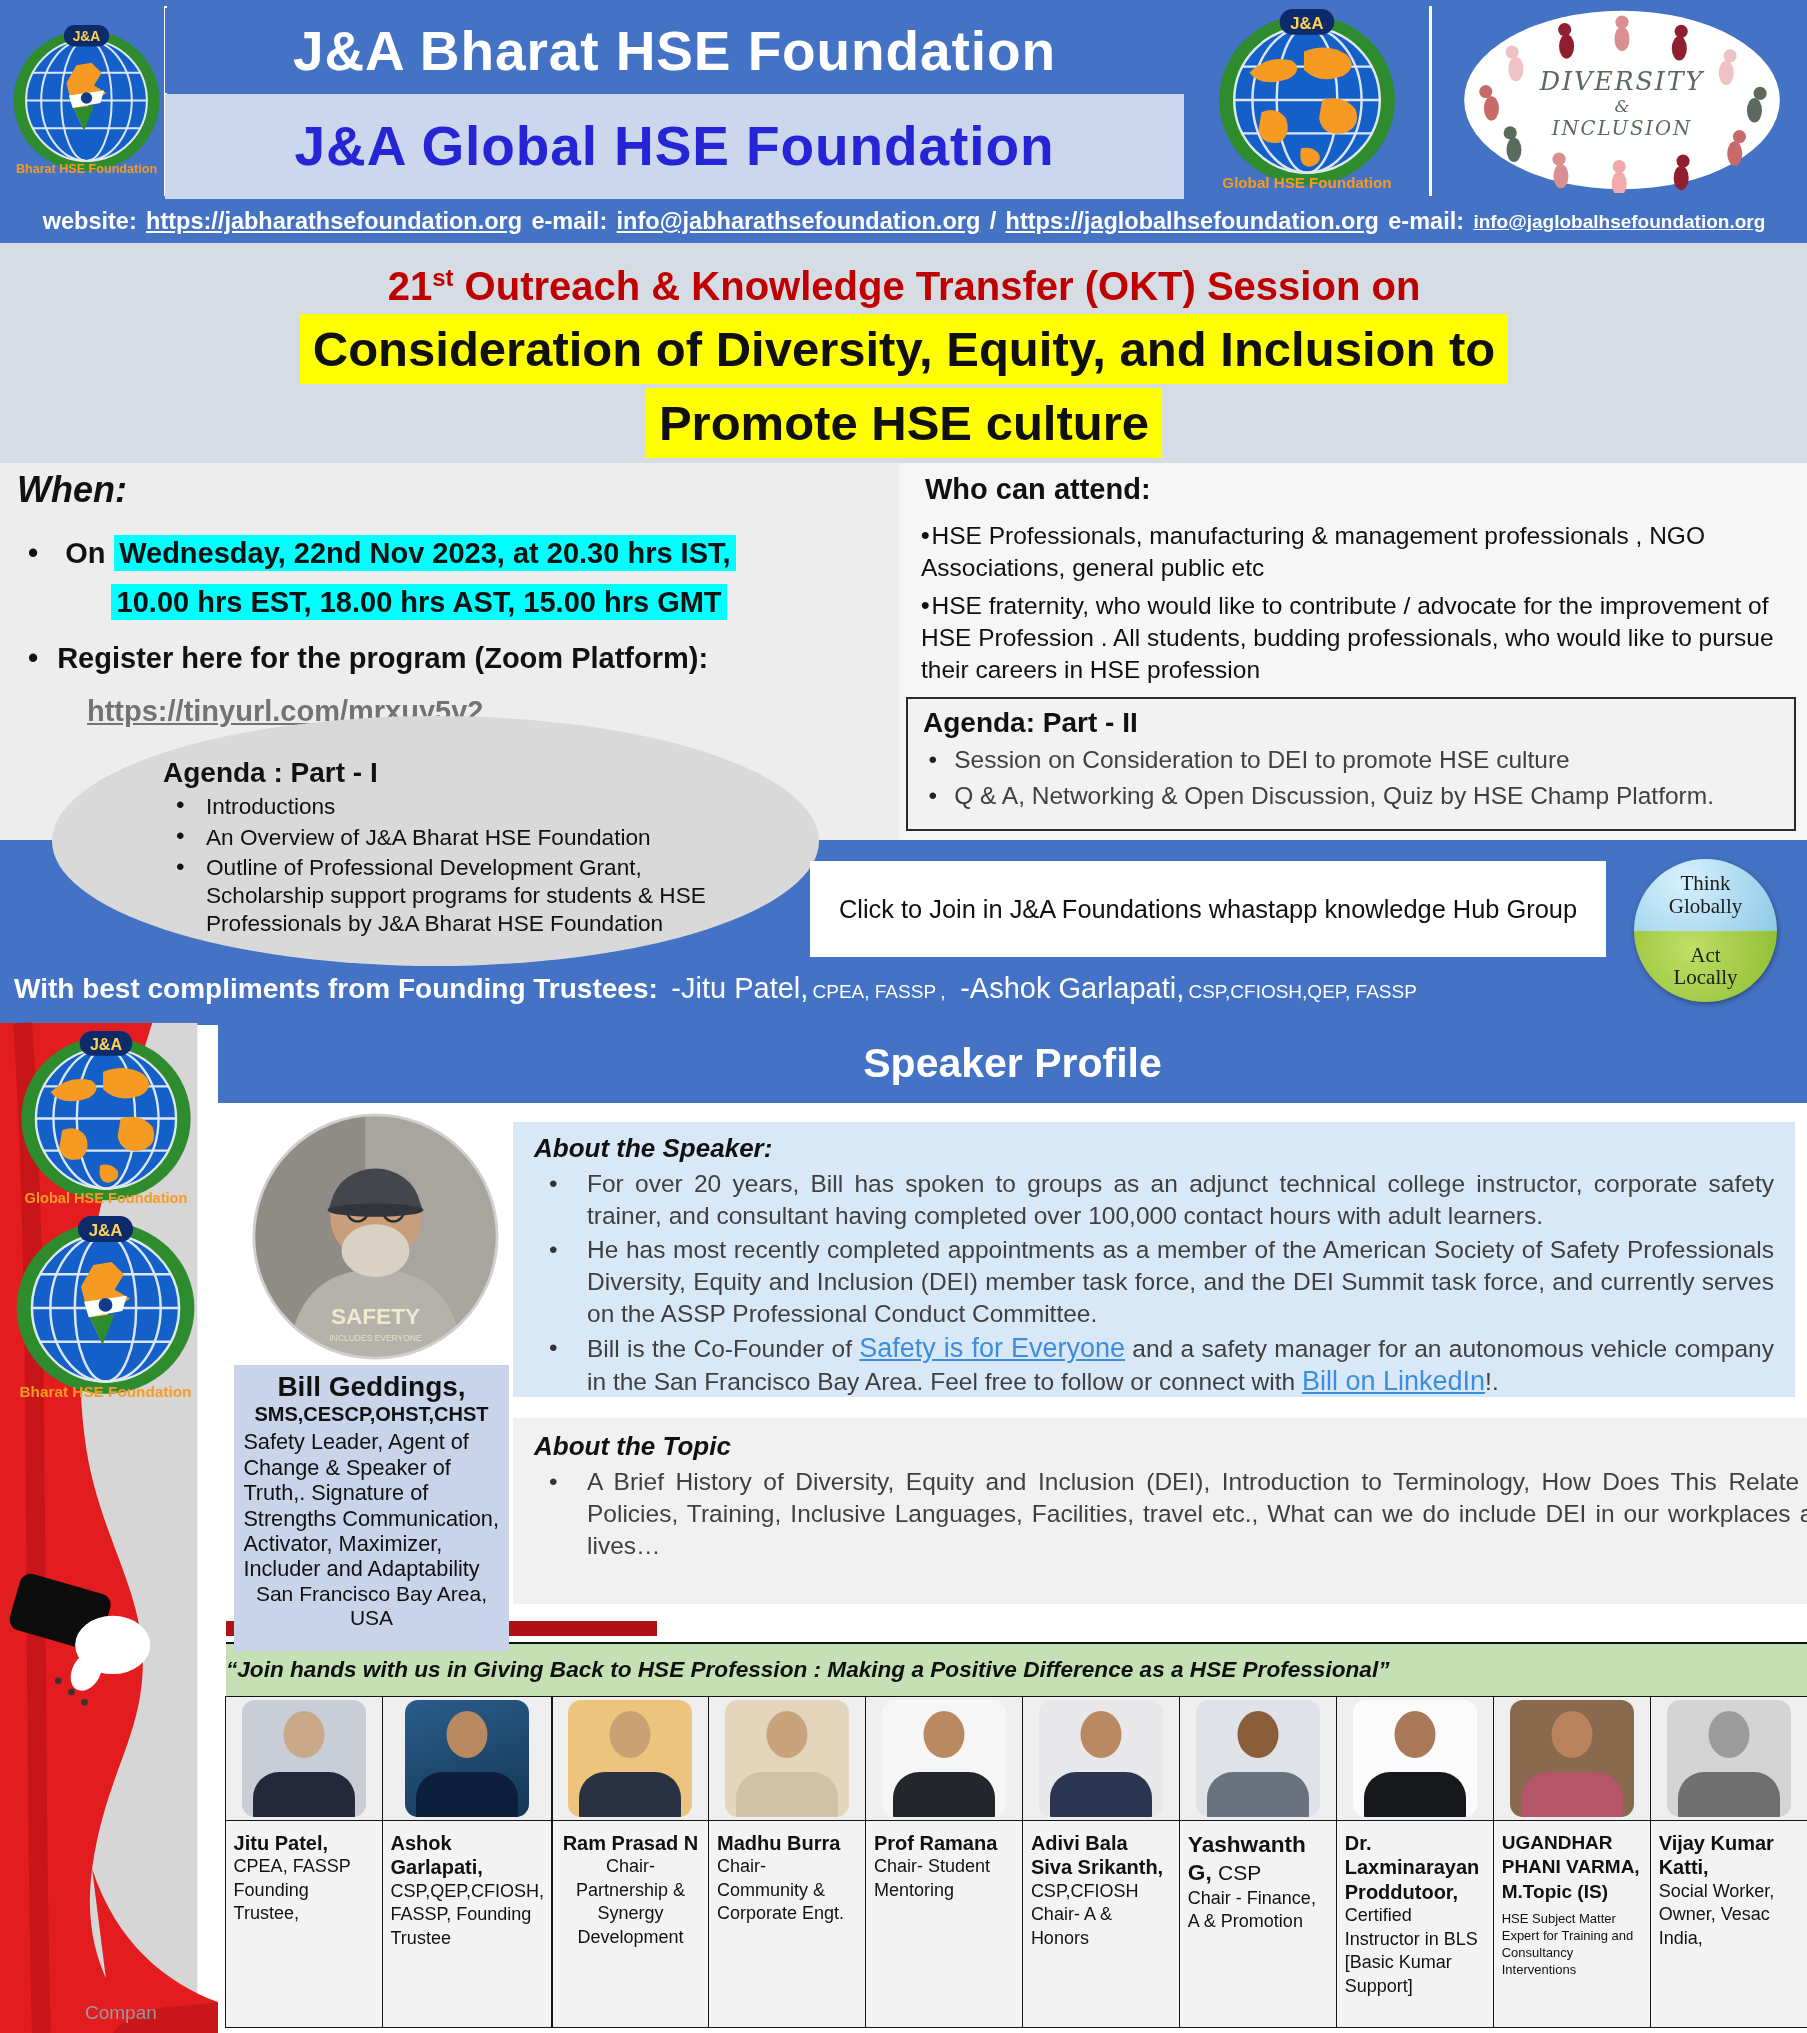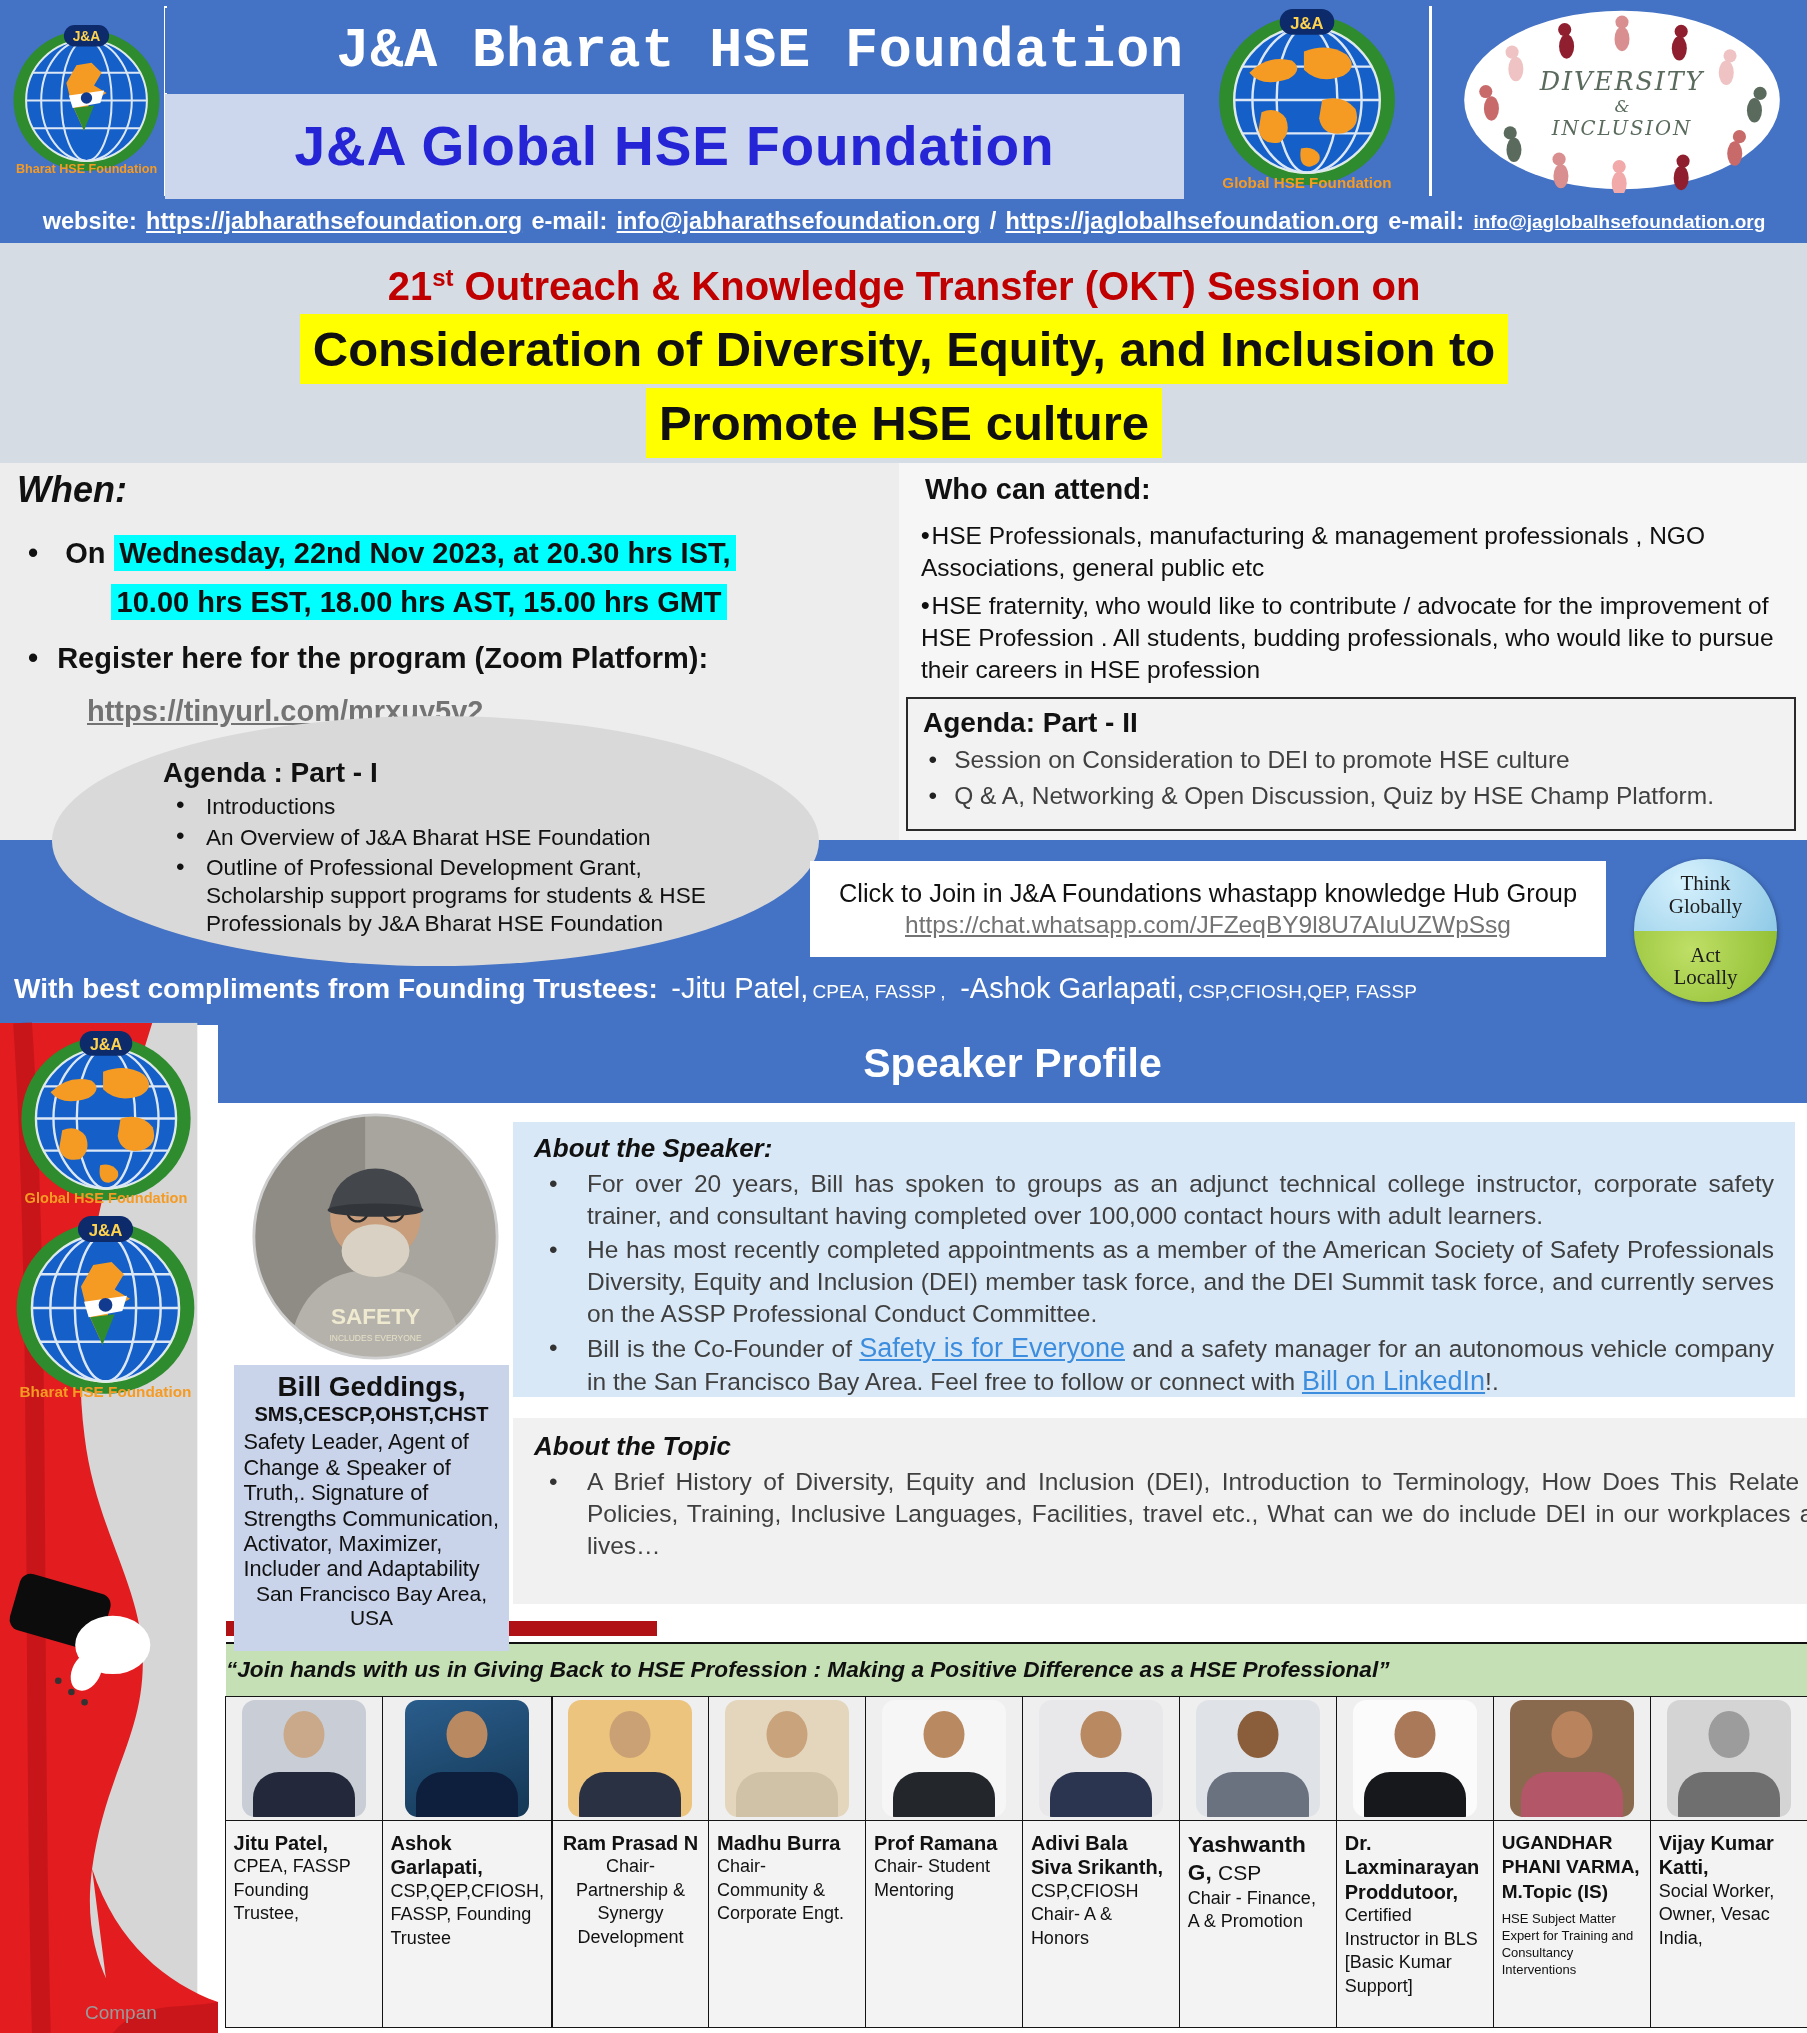"J&A Bharat HSE Foundation" .title1 { font-family: Liberation Mono, monospace -> none; text-align: right -> center }
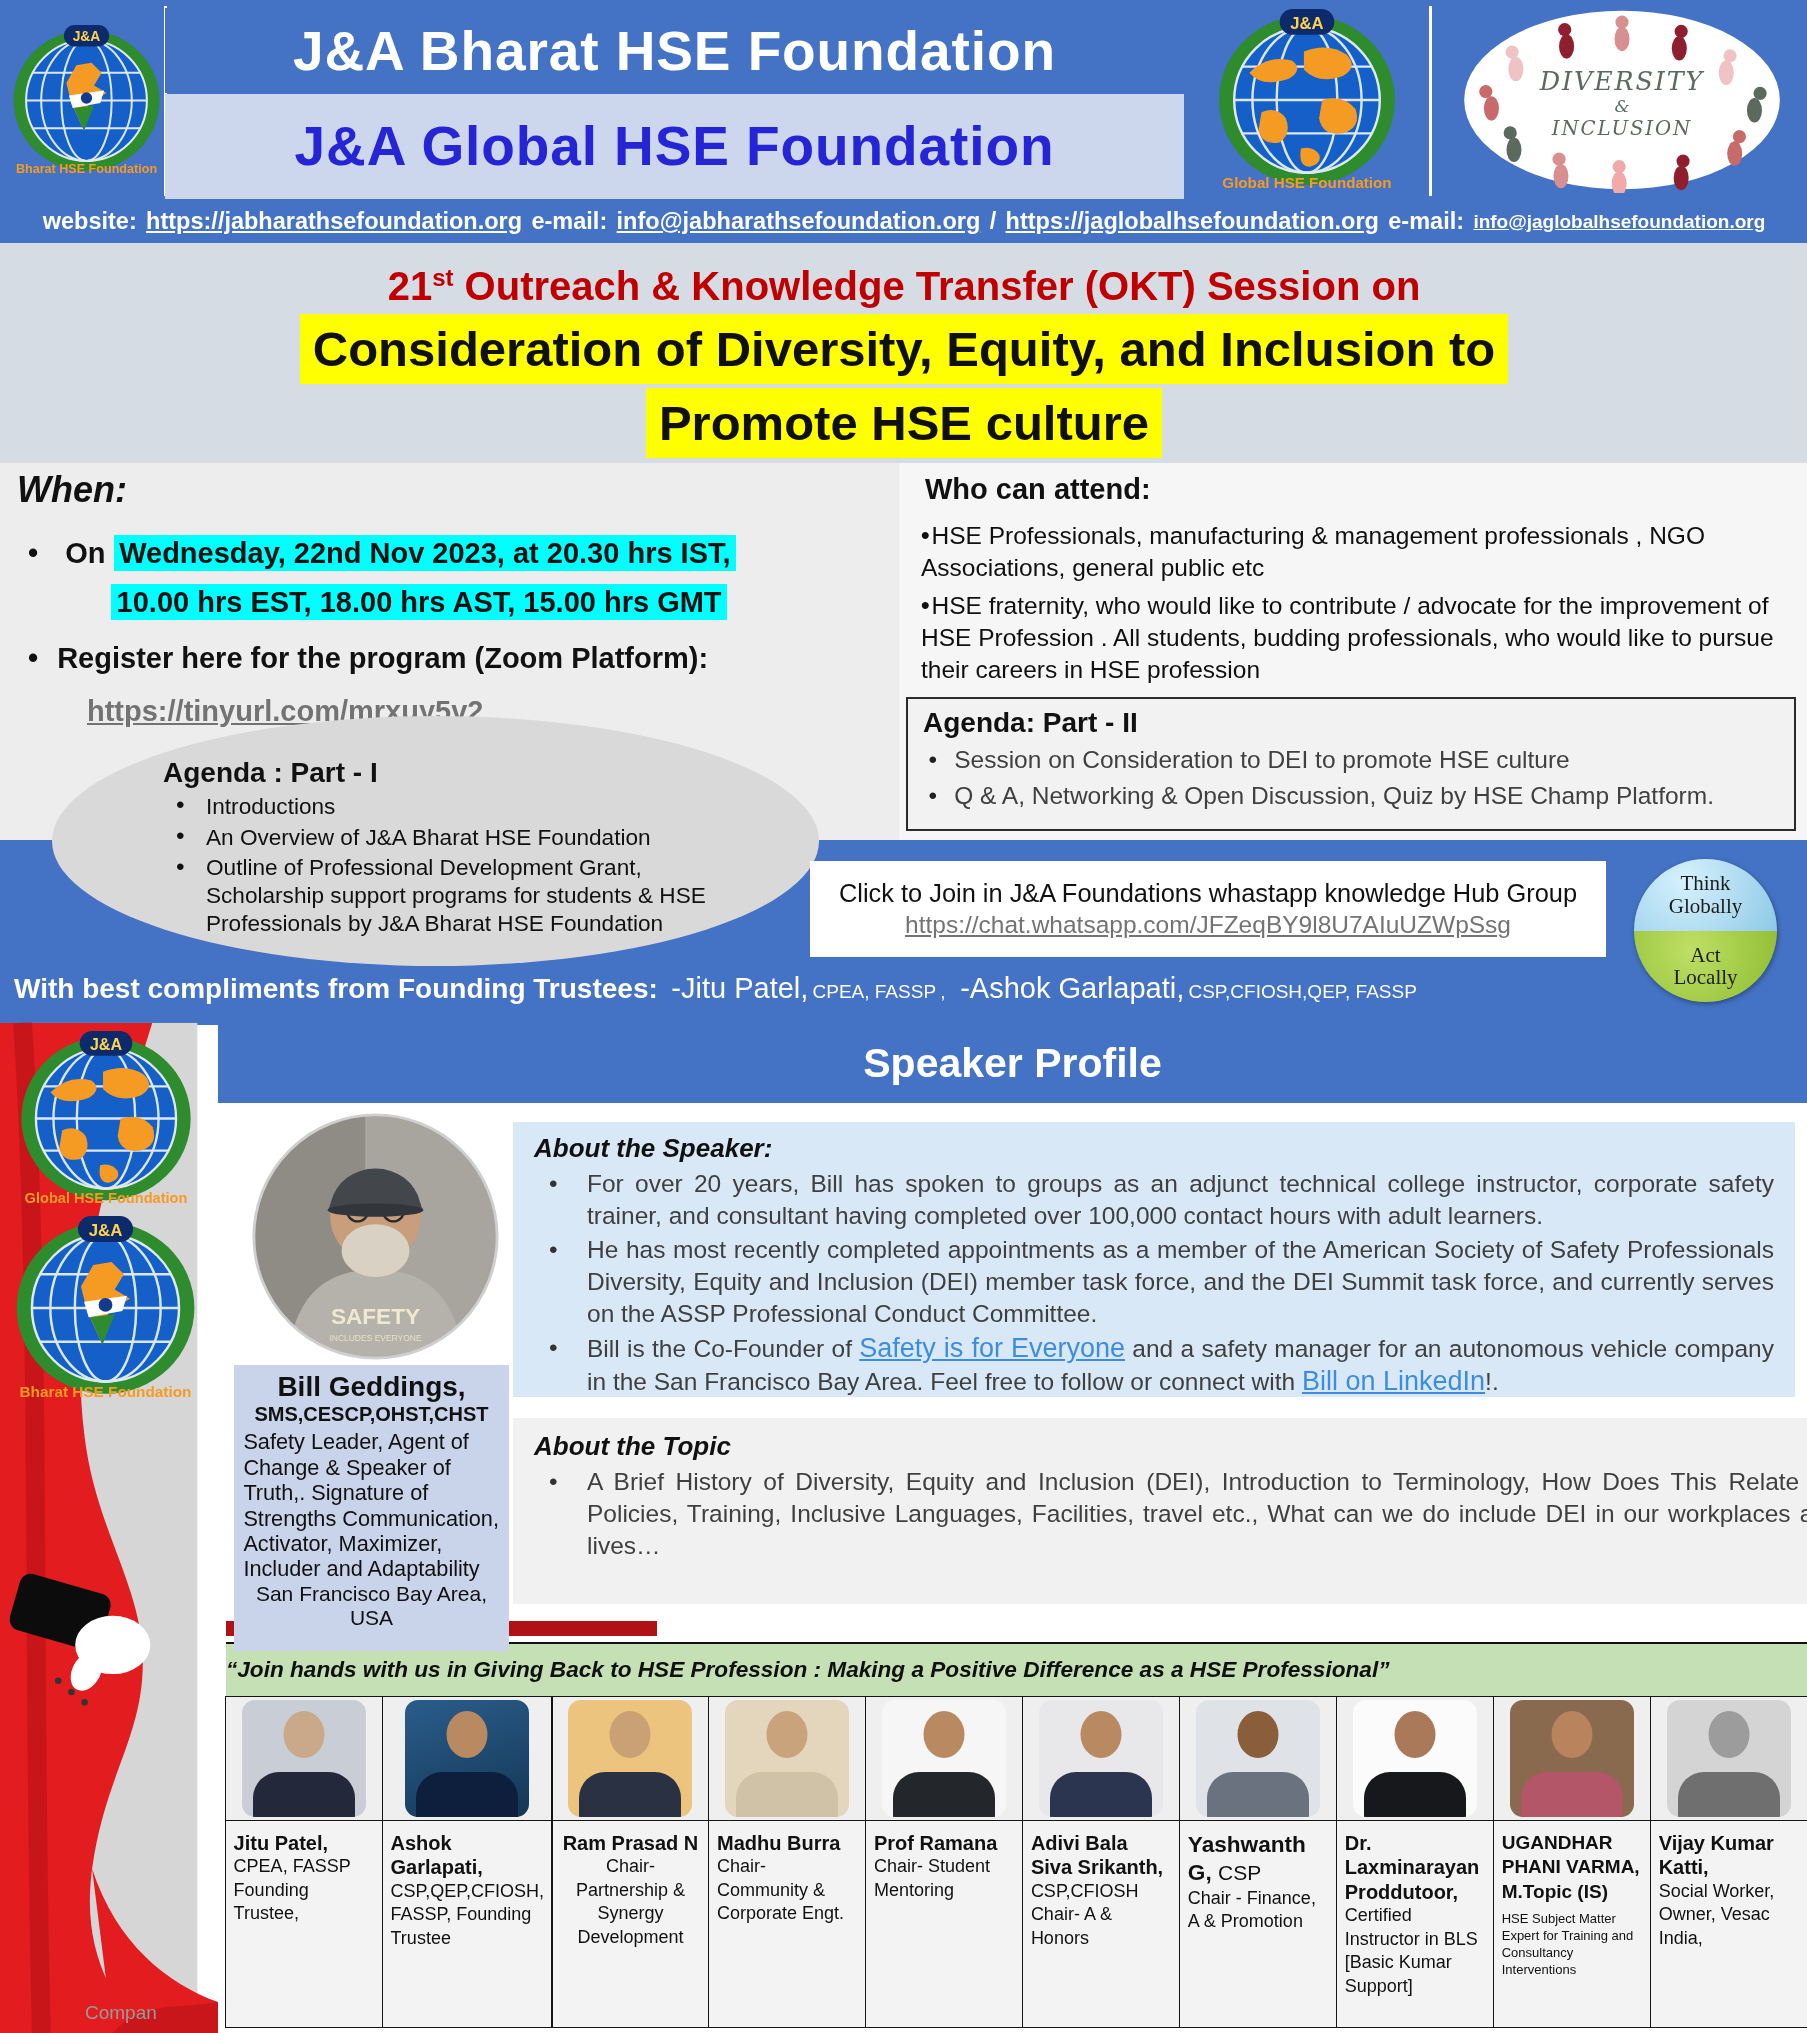"https://chat.whatsapp.com/JFZeqBY9l8U7AI" a.blue-link { html: <a>https://chat.whatsapp.com/JFZeqBY9l8U7AIuUZWpSsg</a> -> none }
